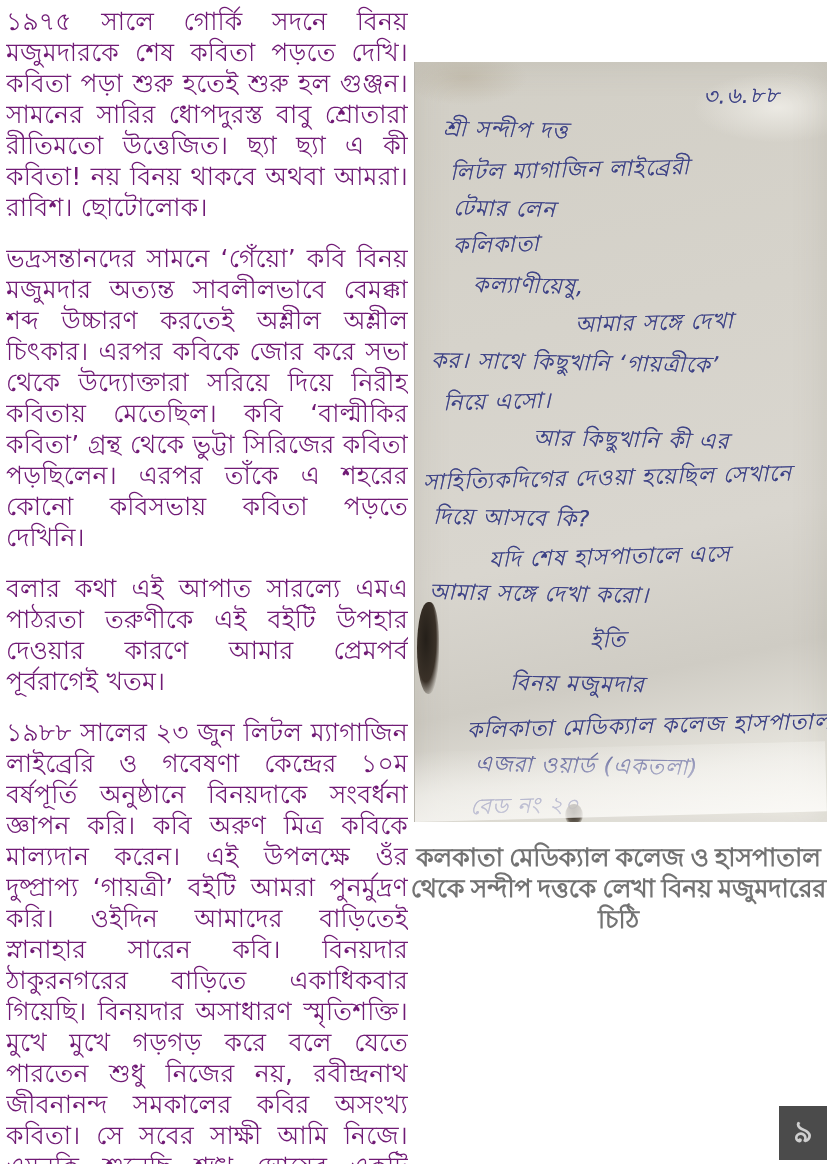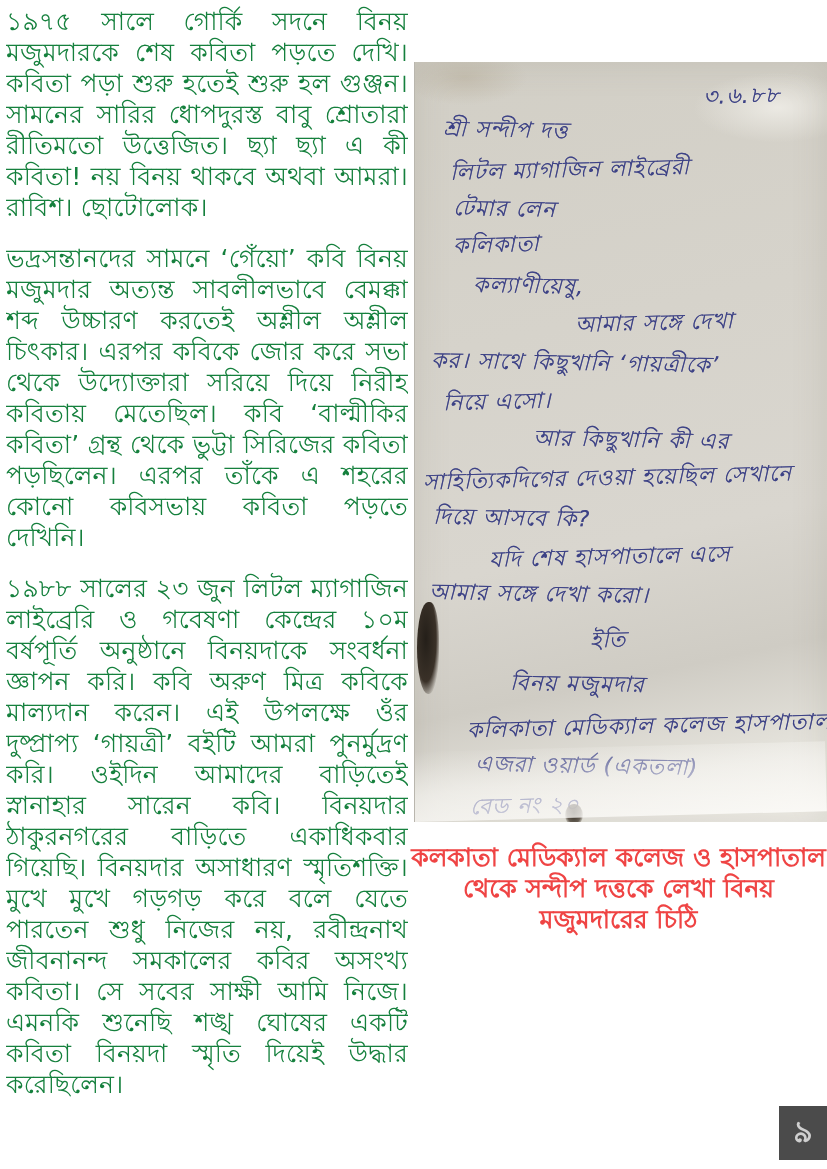"১৯৭৫ সালে গোর্কি সদনে বিনয়" .article-col { color: #15803d -> #701a75 }
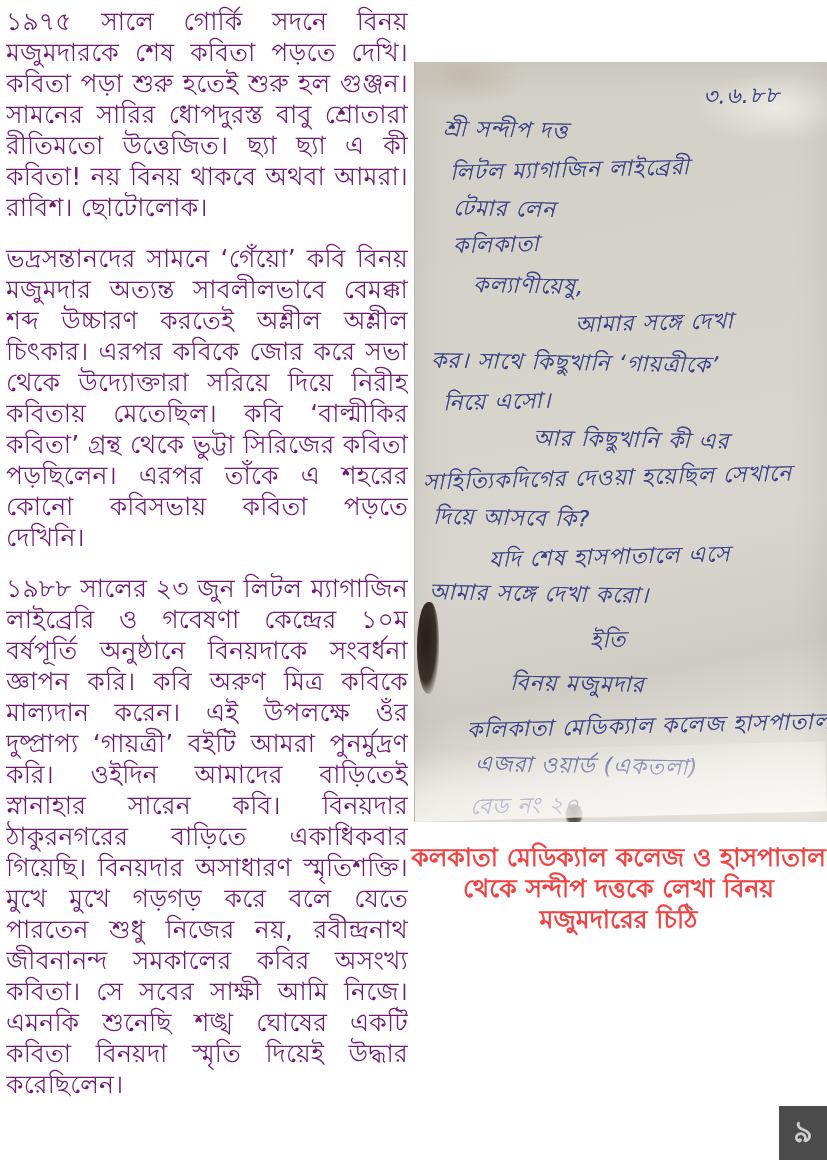"বলার কথা এই আপাত সারল্যে" p { html: none -> <p>বলার কথা এই আপাত সারল্যে এমএ পাঠরতা তরুণীকে এই বইটি উপহার দেওয়ার কারণে আমার প্রেমপর্ব পূর্বরাগেই খতম।</p> }
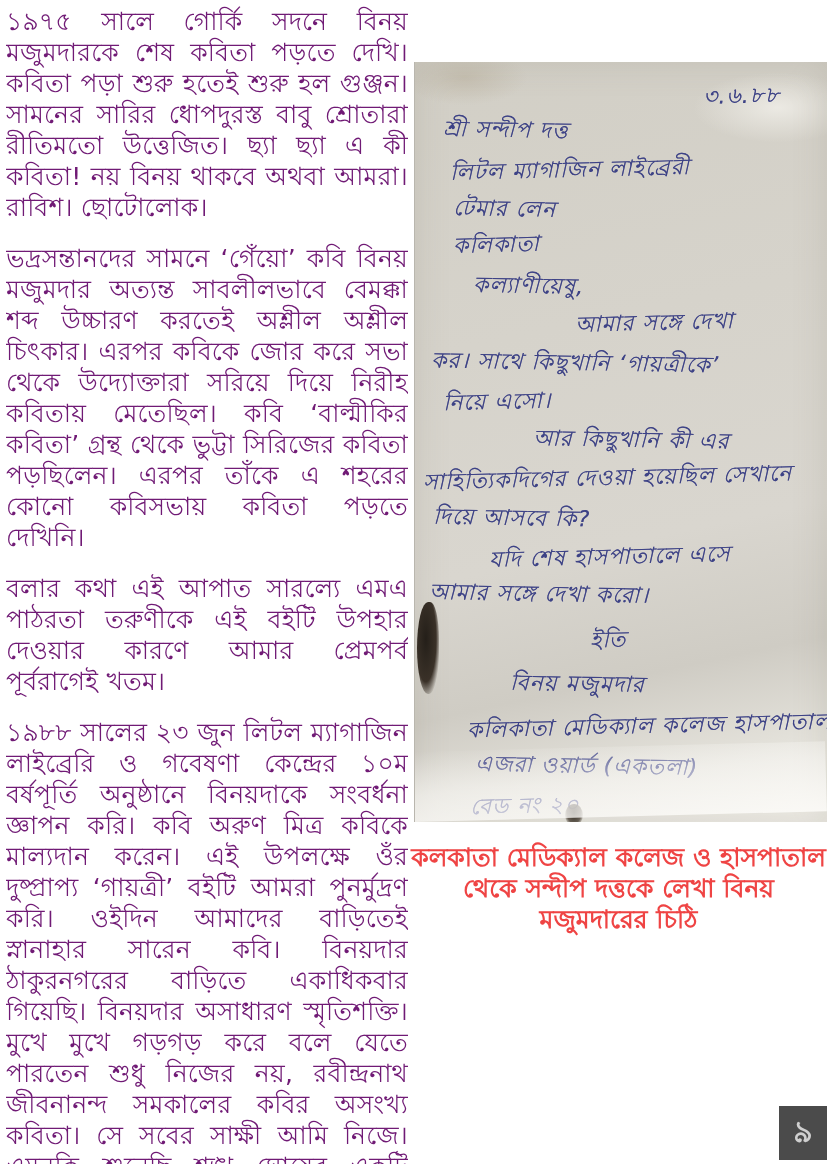"কলকাতা মেডিক্যাল কলেজ ও হাসপাতাল" .caption { color: #ef4444 -> #737373; font-family: none -> Liberation Serif, serif }
